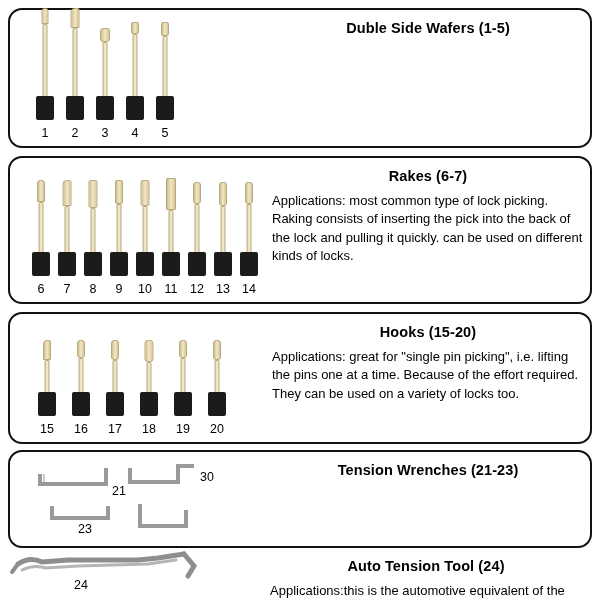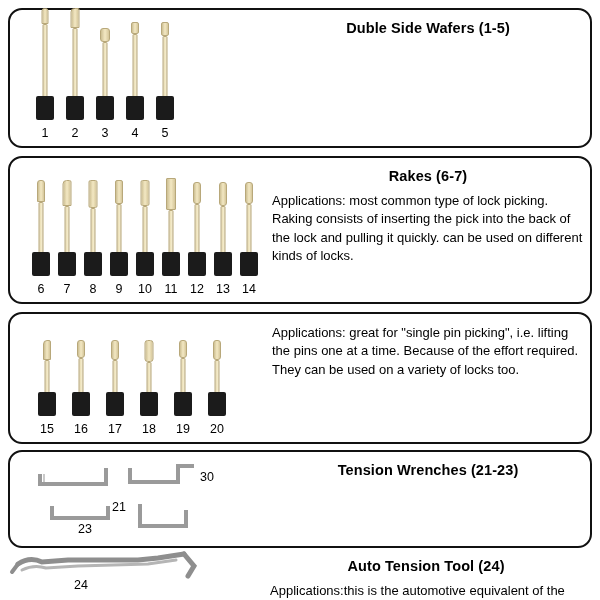"Hooks (15-20)" div.panel-title { html: none -> <div>Hooks (15-20)</div> }
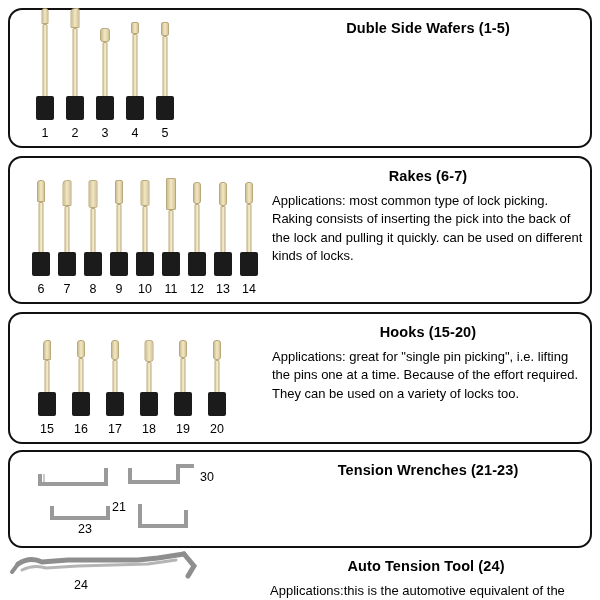"21" div.wlabel { top: 48px -> 32px }
